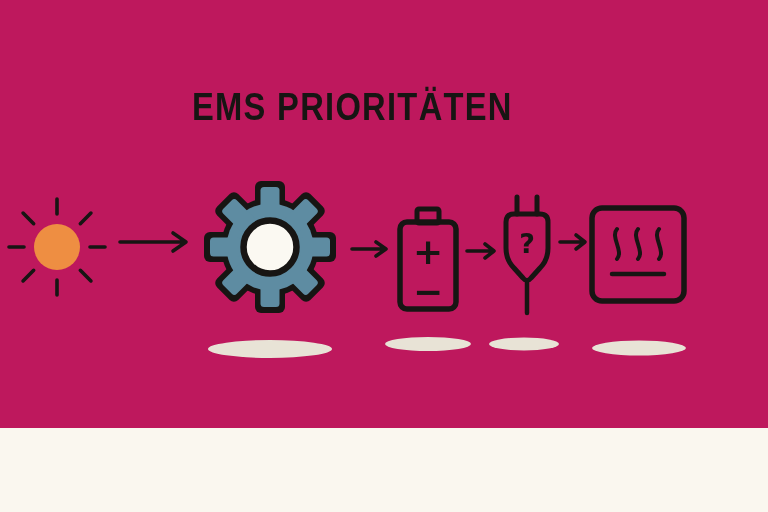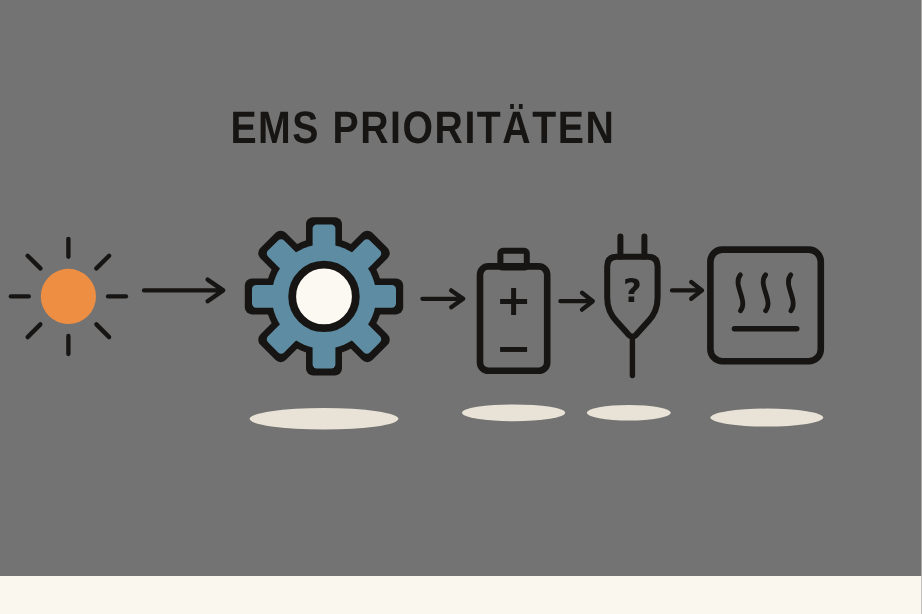"EMS PRIORITÄTEN" .canvas { background: #737373 -> #be185d; height: 480px -> 428px }
